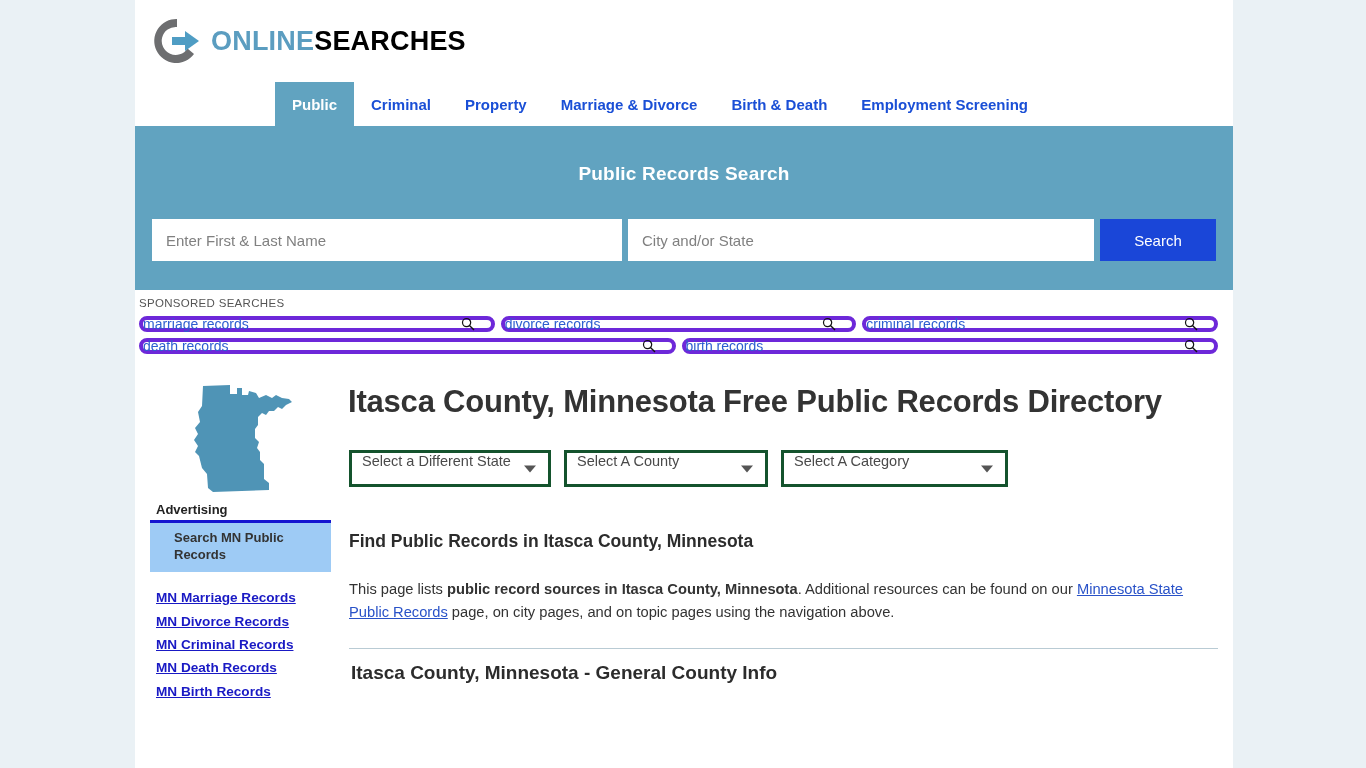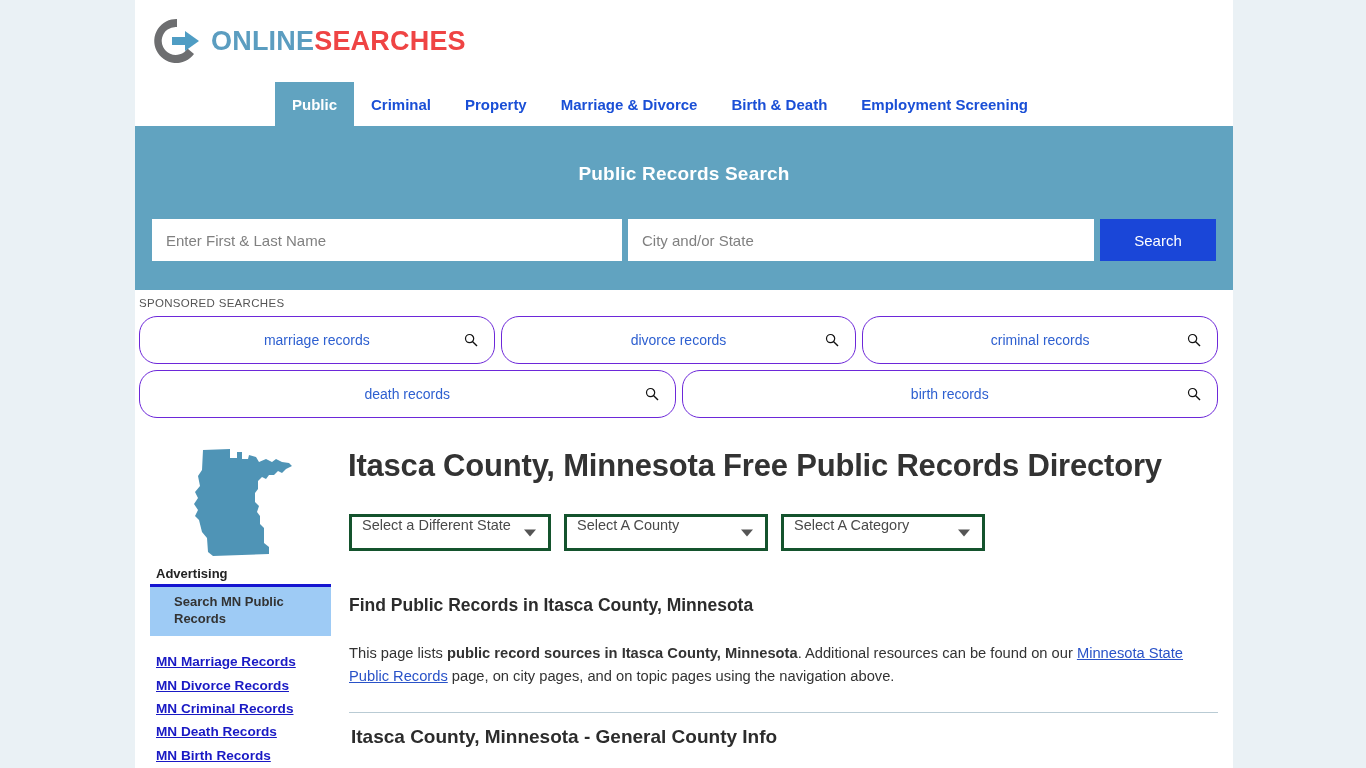"SEARCHES" .logo-searches { color: #ef4444 -> #000000 }
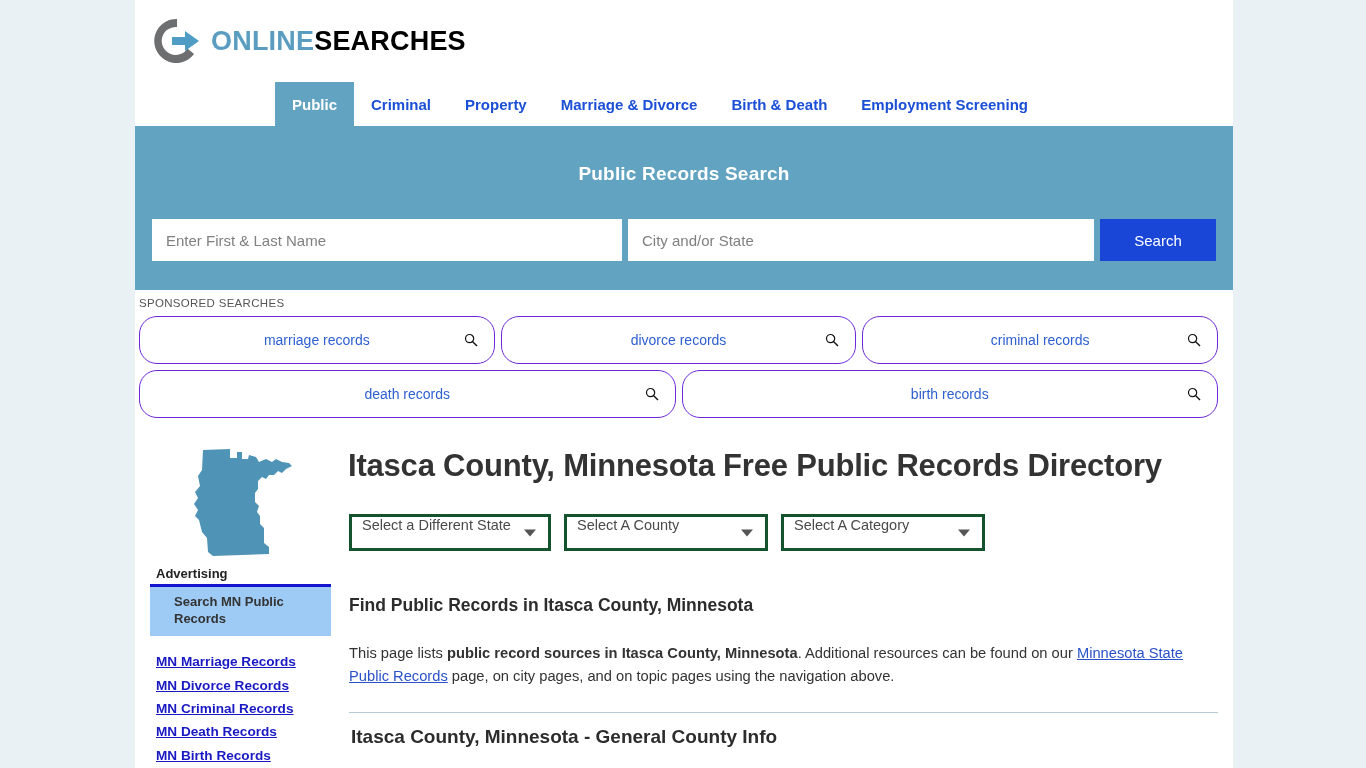"marriage records" .pill { border: 1px solid #6d28d9 -> 4px solid #6d28d9; height: 48px -> 16px; justify-content: center -> none }
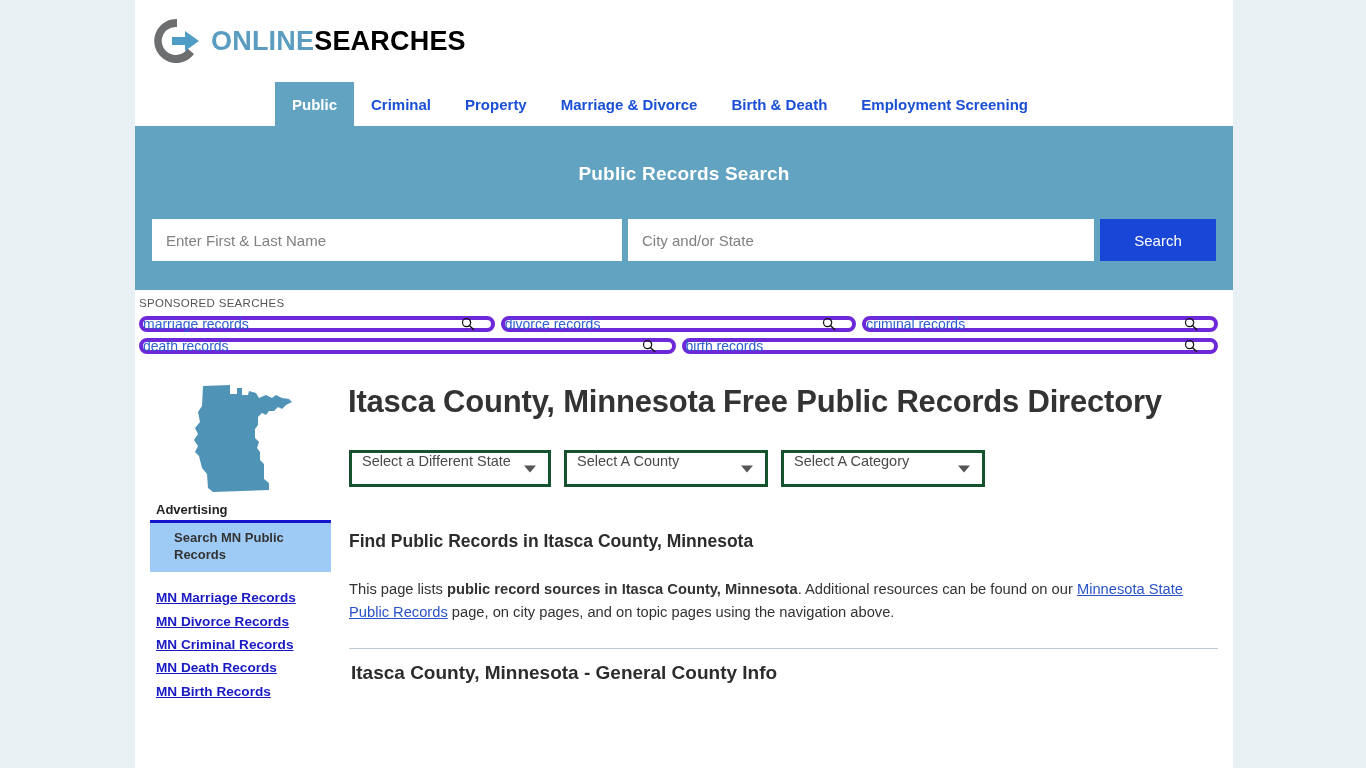"Select A Category" .select.s3 { width: 204px -> 227px }
